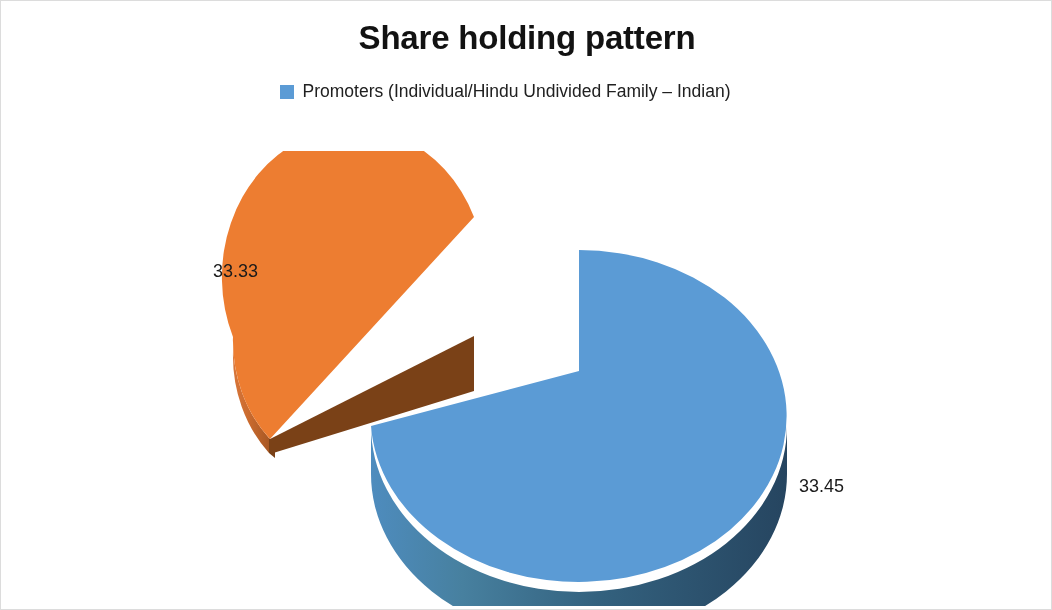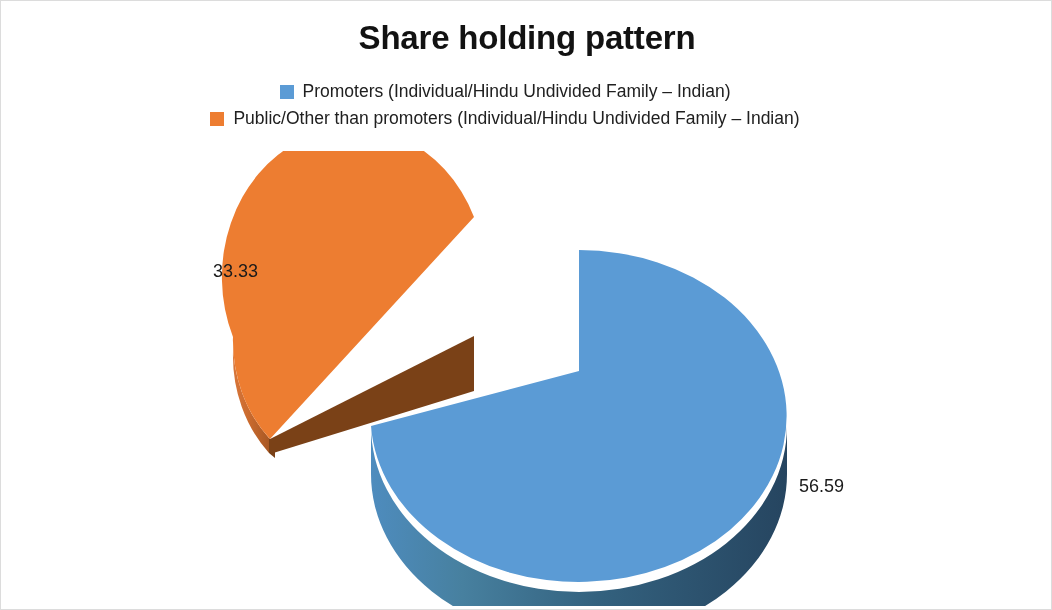"Public/Other than promoters" div.legend-row { html: <div> <span></span> <span>Public/Other than promoters (Individual/Hindu Undivided Family – Indian)</span> </div> -> none }
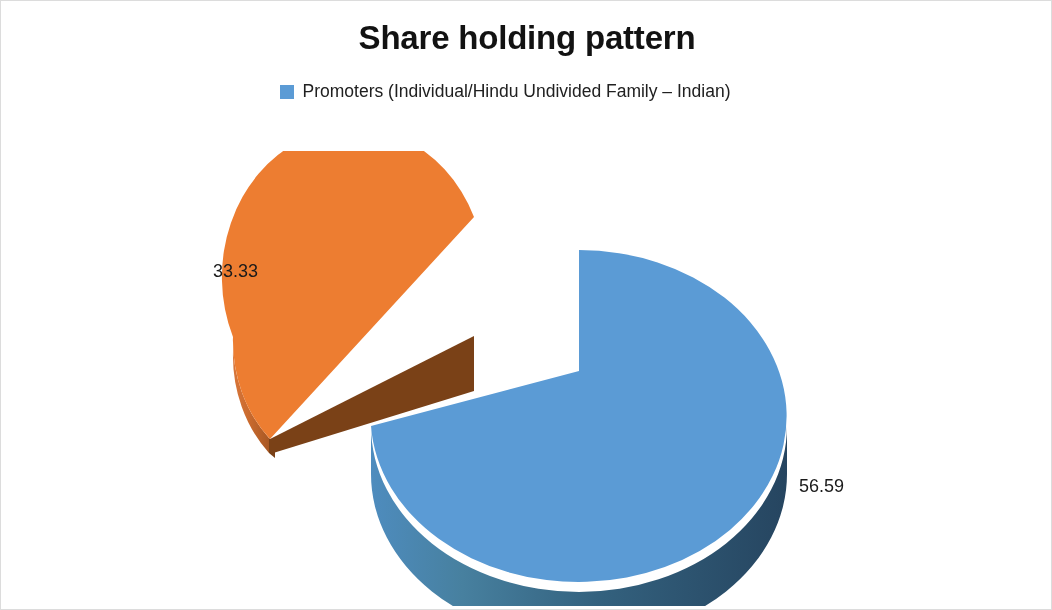"56.59" div.data-label { text: 56.59 -> 33.45 }
